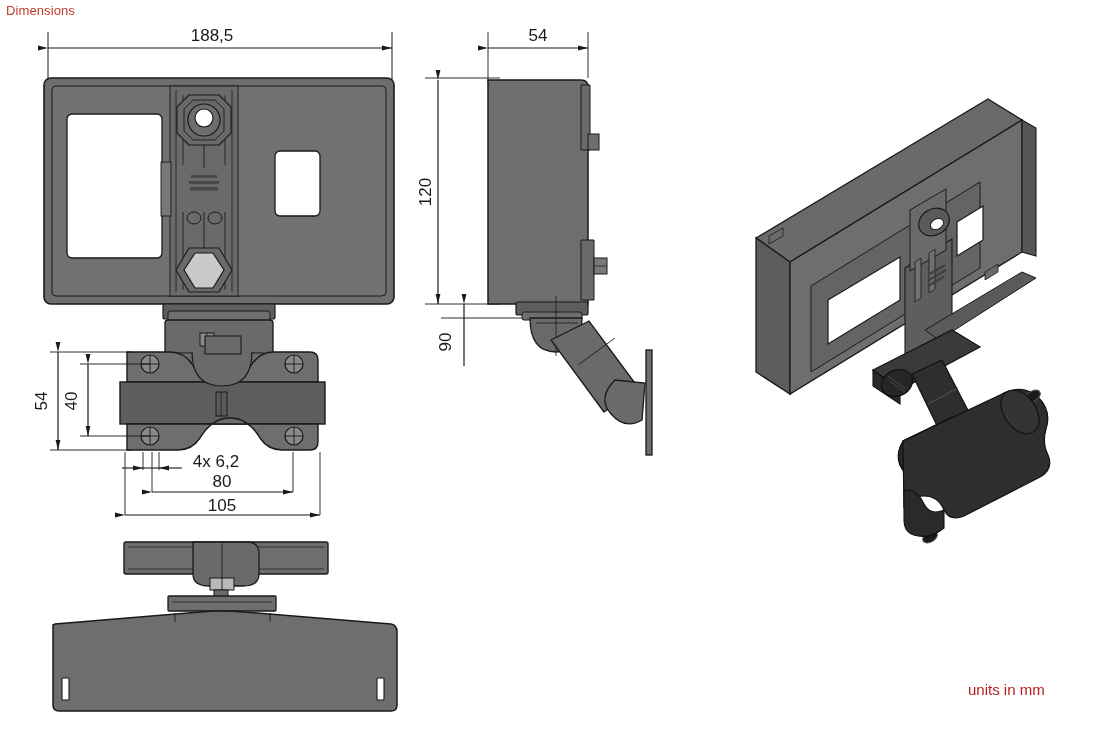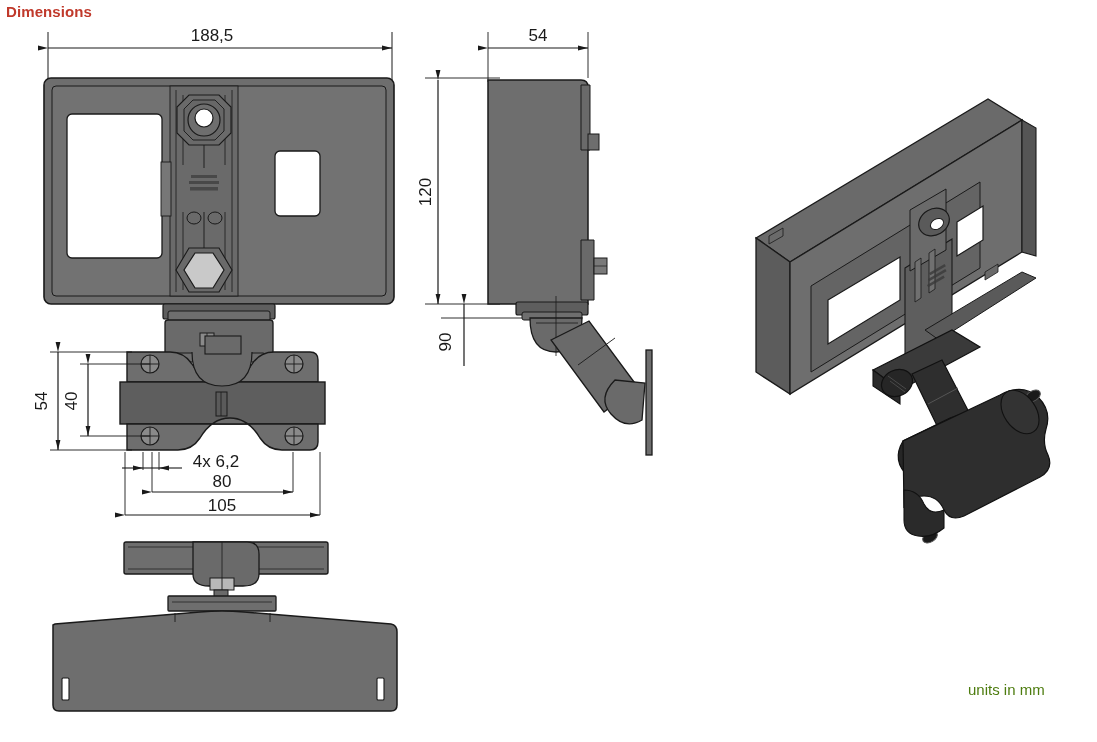"Dimensions" .section-title { font-size: 15px -> 13px; font-weight: bold -> normal }
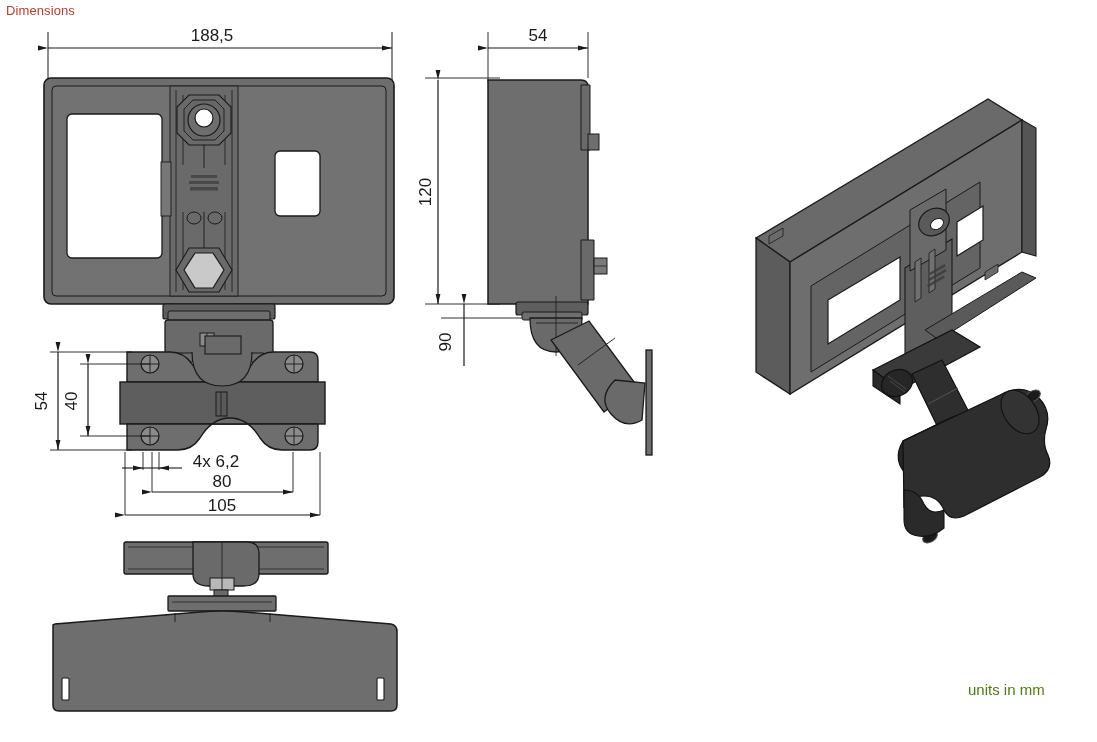"units in mm" .units-note { color: #4d7c0f -> #b91c1c }
